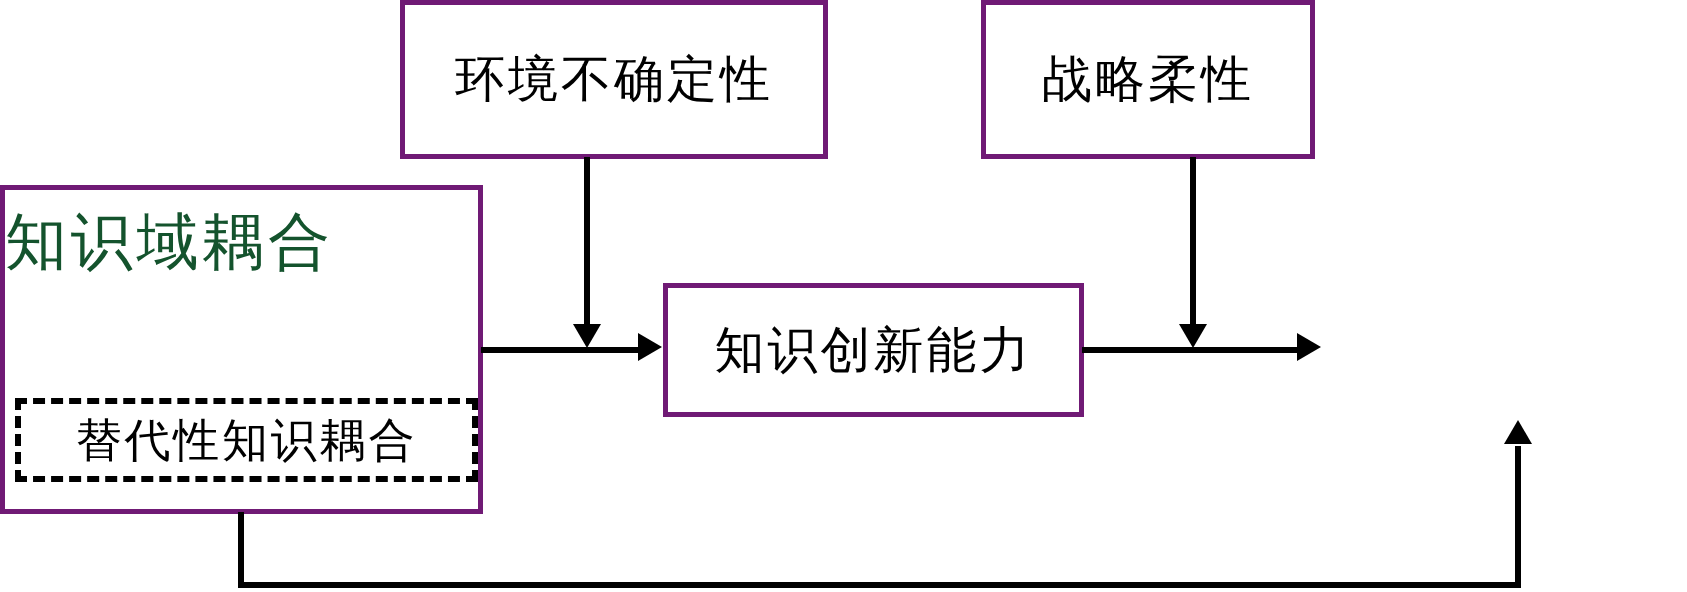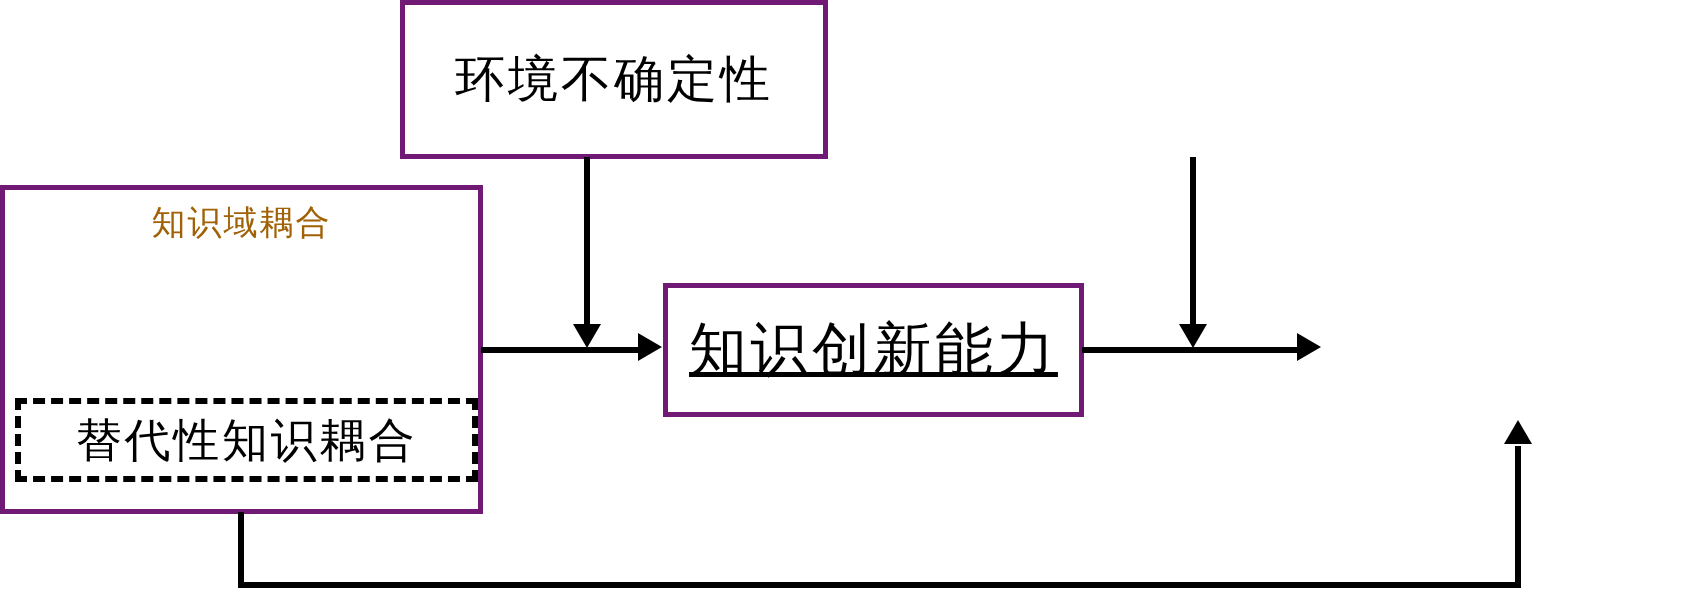"战略柔性" div.node { html: none -> <div> <span>战略柔性</span> </div> }
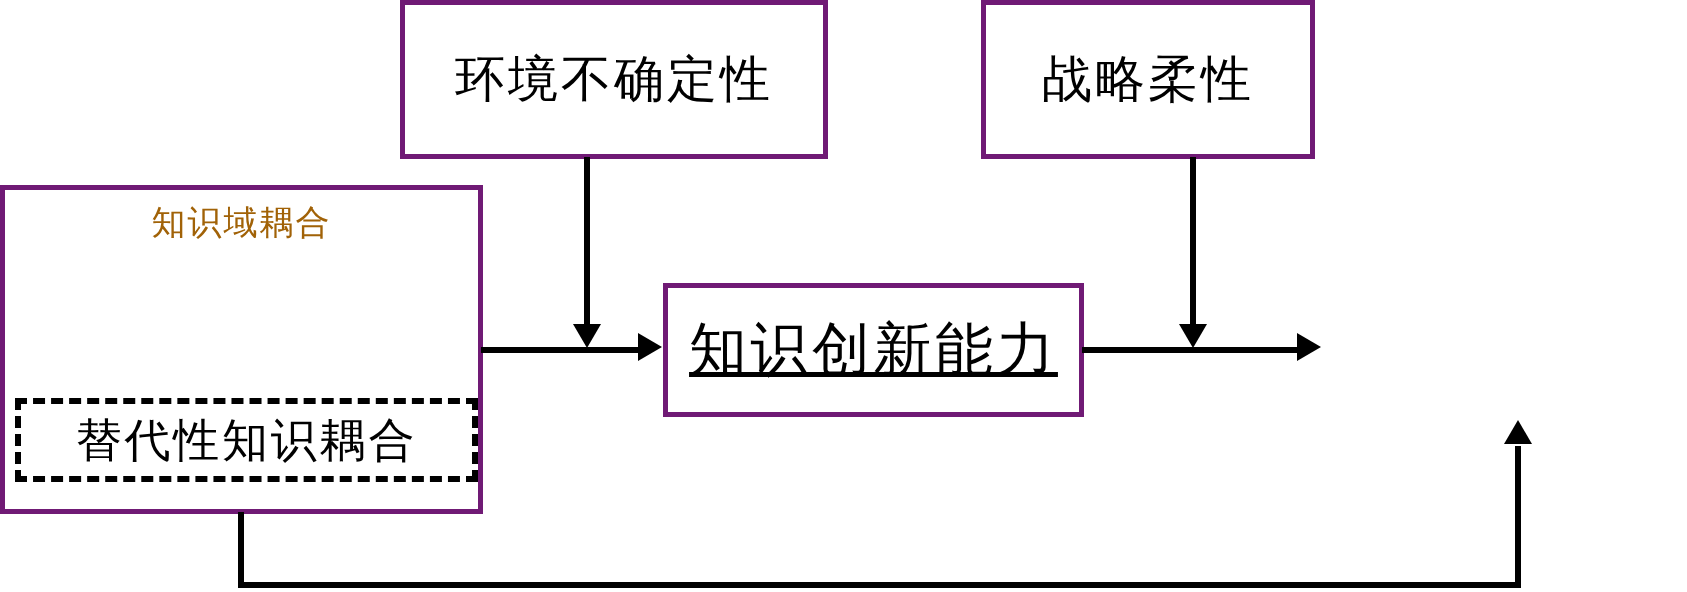"知识域耦合" #node-knowledge-coupling .group-title { color: #a16207 -> #14532d; font-size: 34px -> 62px; text-align: center -> none }
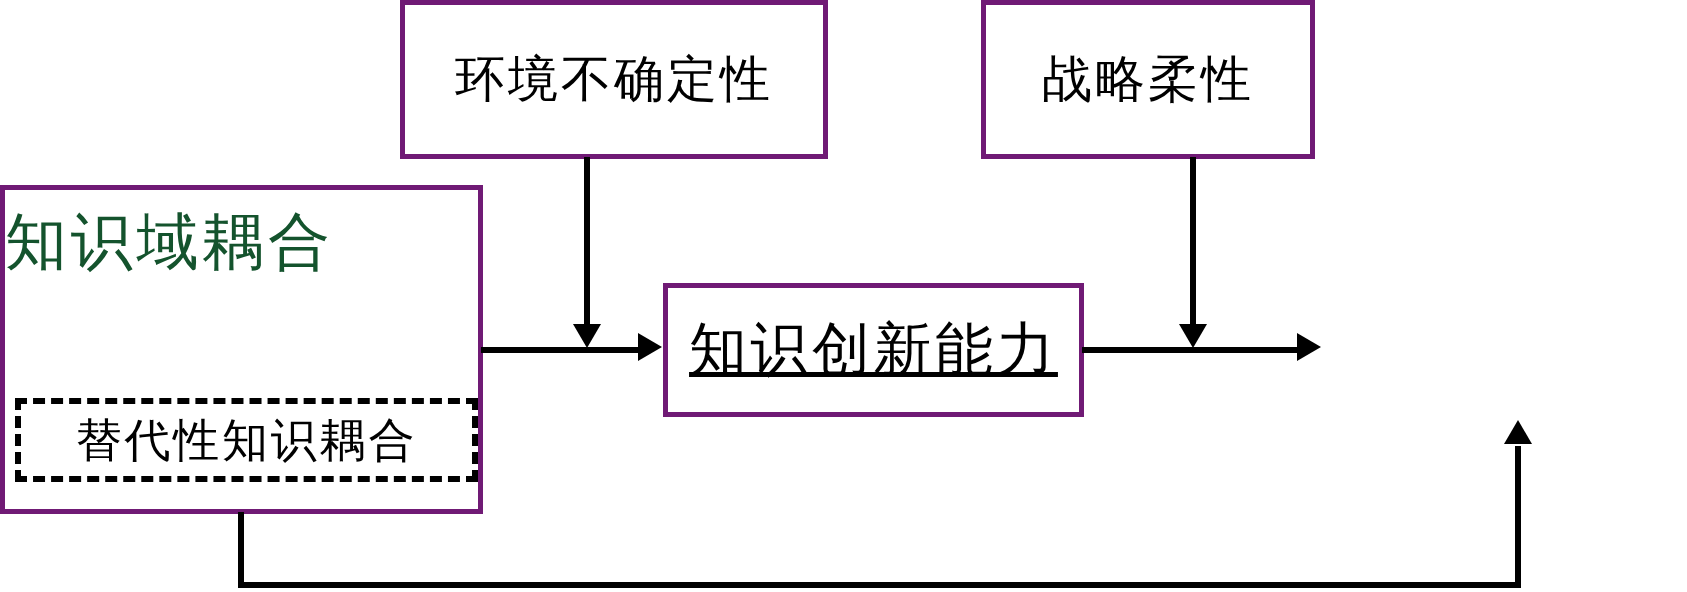"知识创新能力" #node-knowledge-innovation .node-label { font-size: 58px -> 50px; text-decoration: underline -> none }
